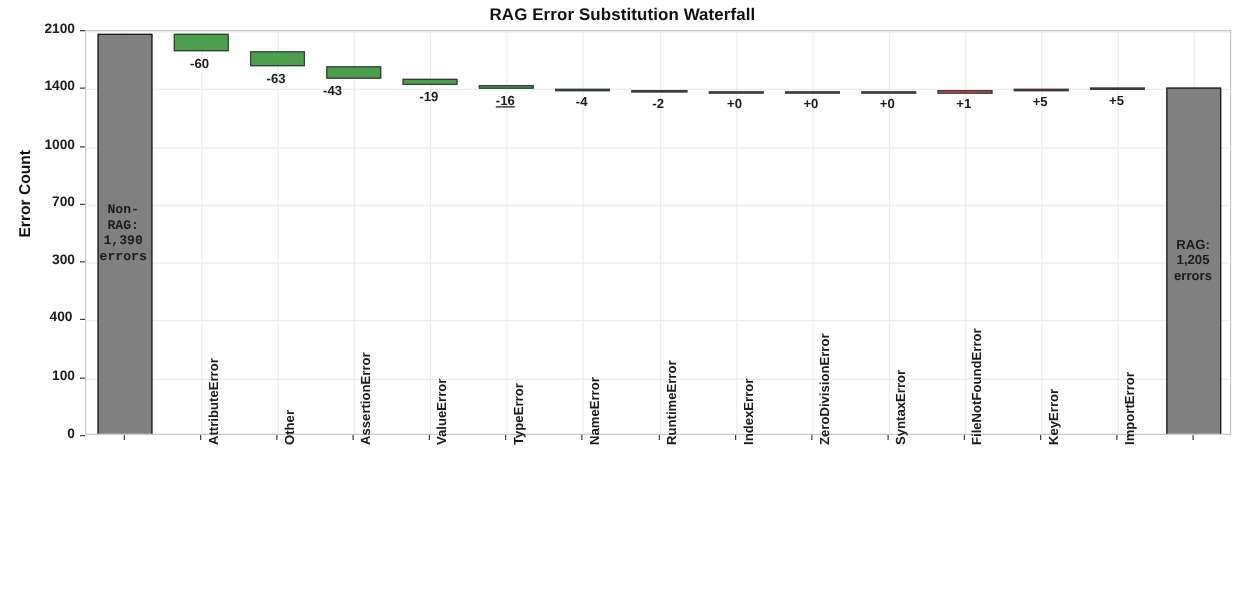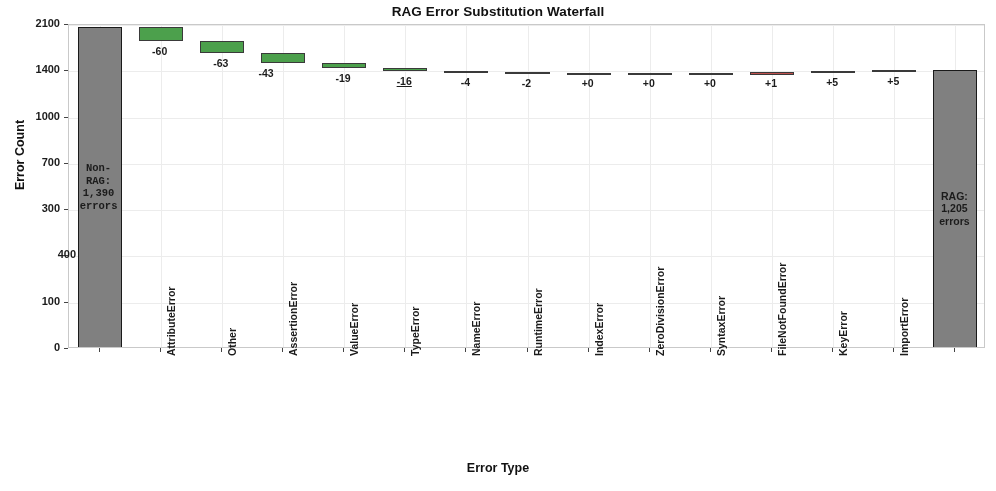"400" div.ytick-label { left: 18px -> 0 }
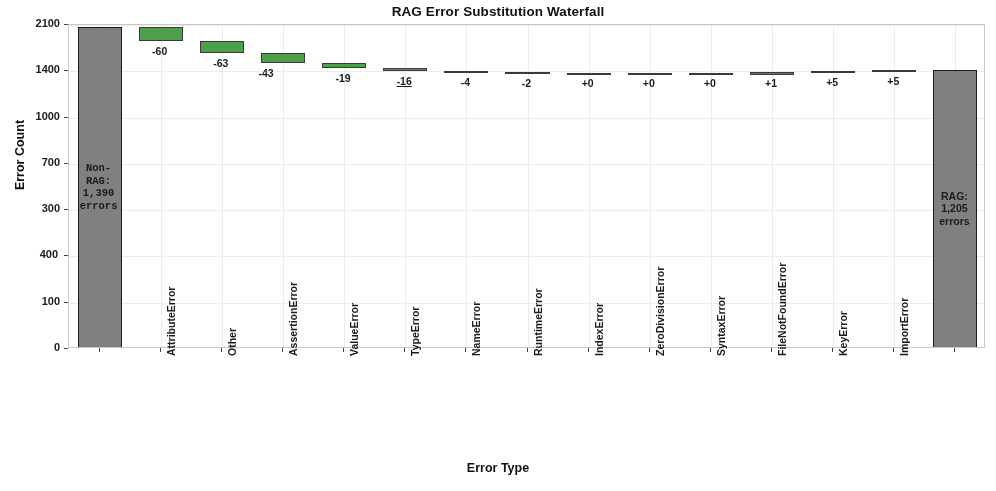"Error Type" div { html: <div>Error Type</div> -> none }
